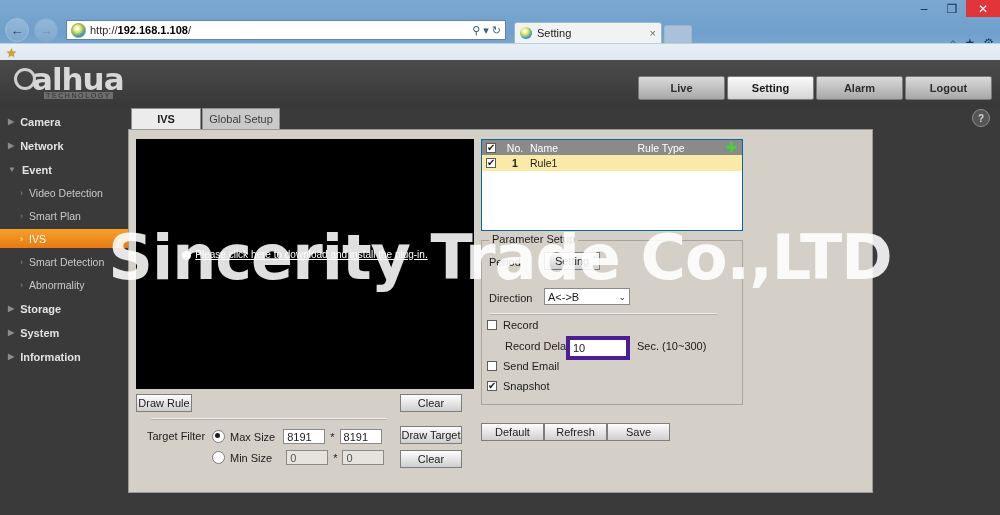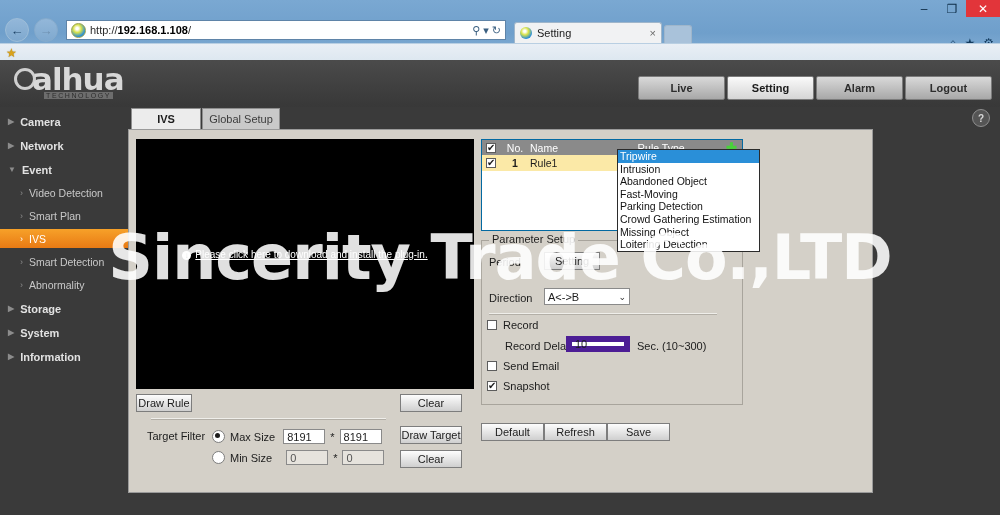"Tripwire" div { html: <div> <div>Tripwire</div> <div>Intrusion</div> <div>Abandoned Object</div> <div>Fast-Moving</div> <div>Parking Detection</div> <div>Crowd Gathering Estimation</div> <div>Missing Object</div> <div>Loitering Detection</div> </div> -> none }
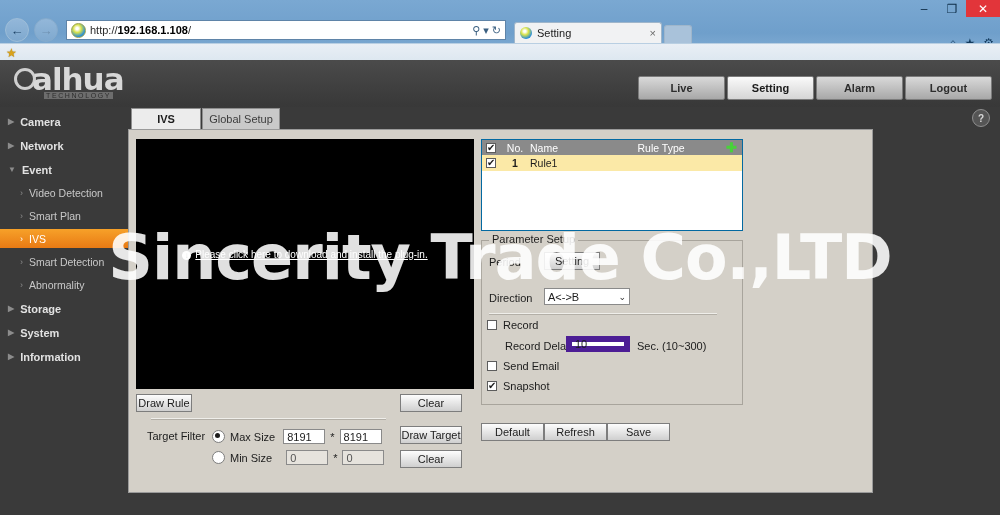"10" #in-recdelay { border: 6px solid #4c1d95 -> 4px solid #4c1d95; height: 16px -> 24px }
